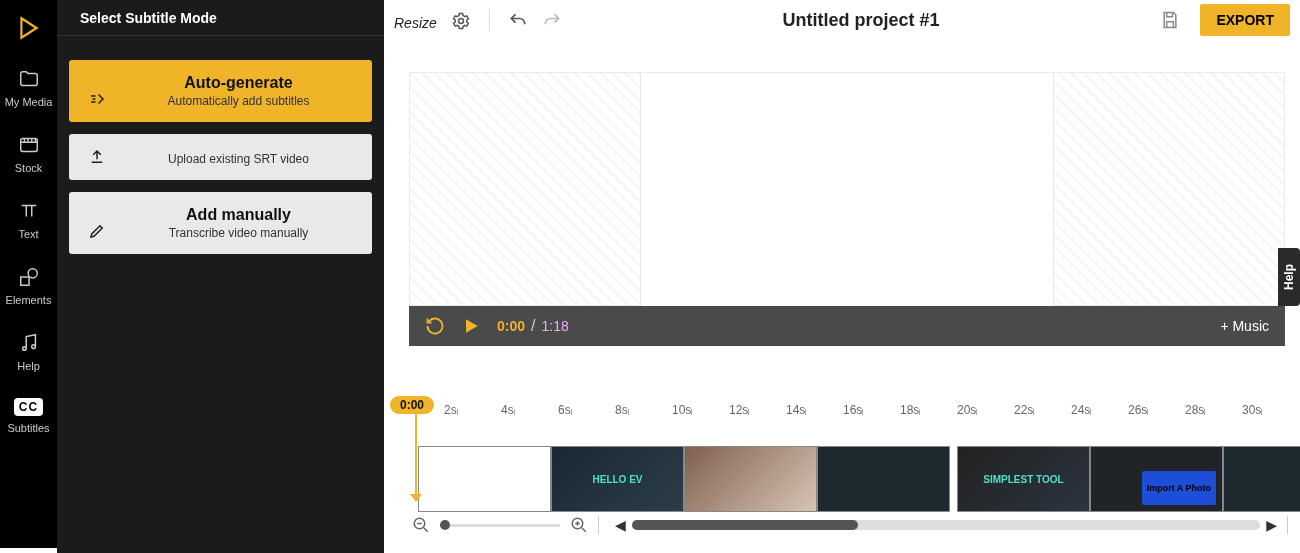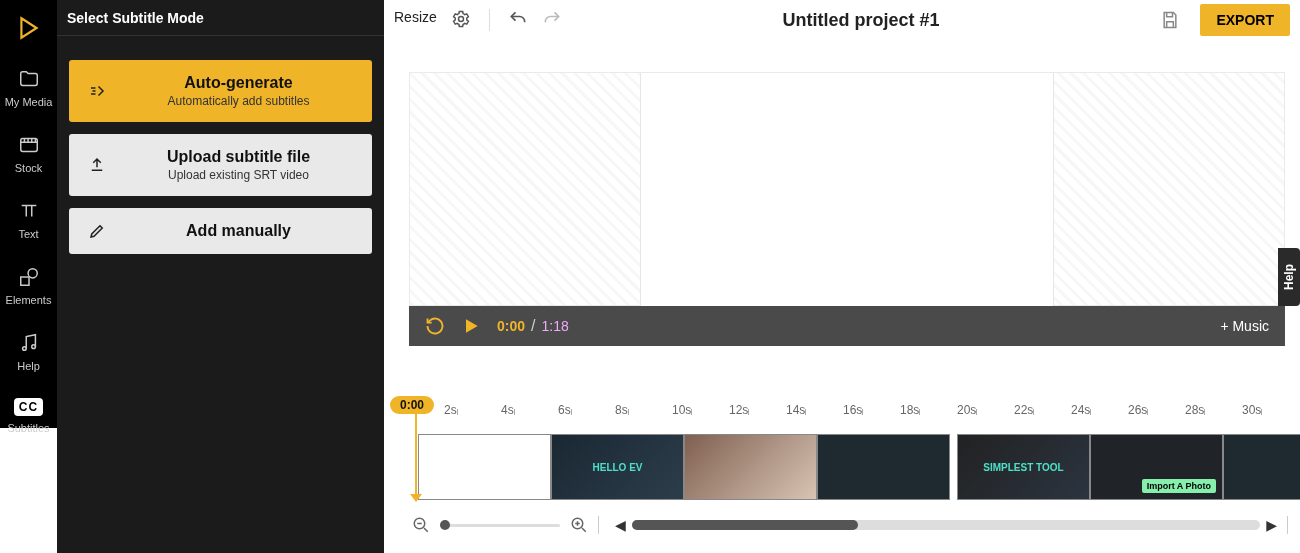"Select Subtitle Mode" .side-header { padding: 0 10px -> 0 23px }
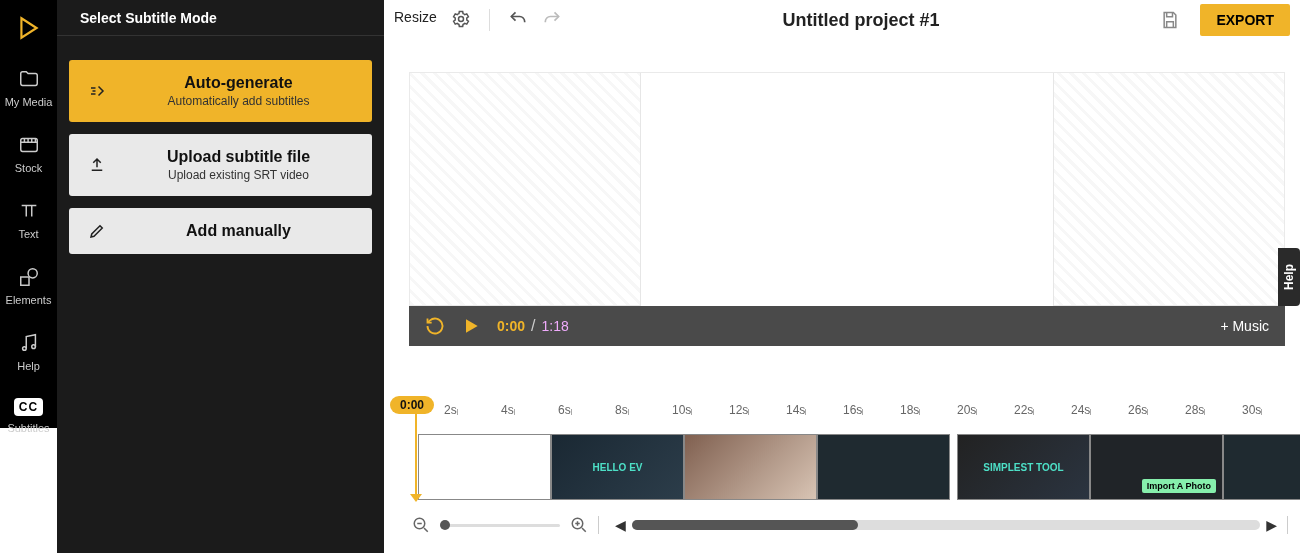"Resize" .tb-left { align-items: flex-start -> flex-end; font-style: none -> italic }
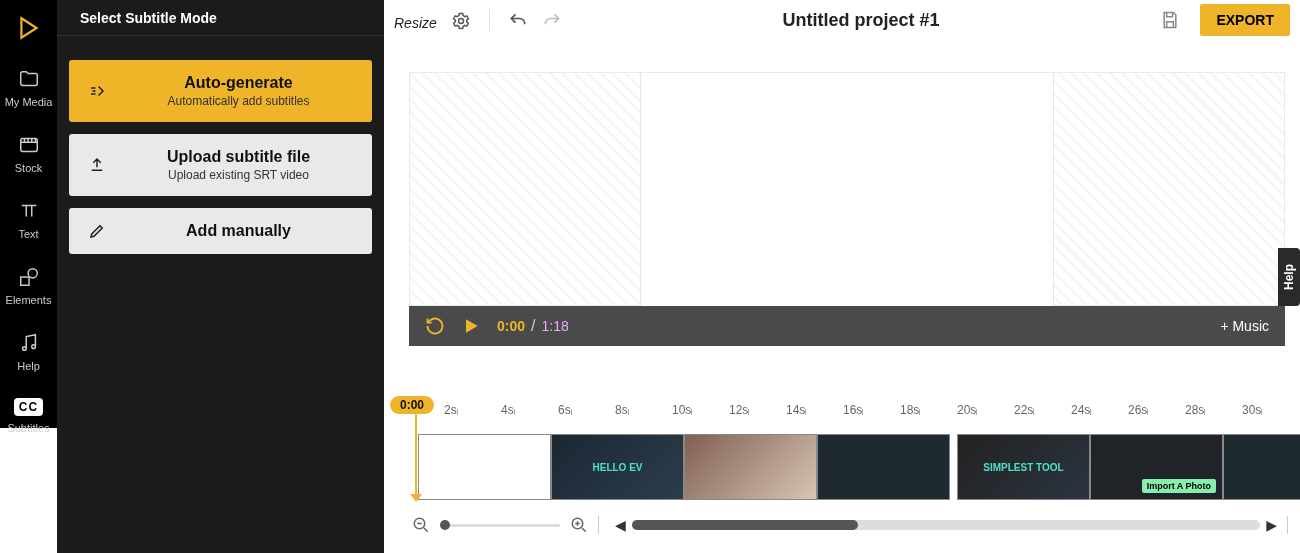"Auto-generate" .option-card { align-items: center -> flex-end }
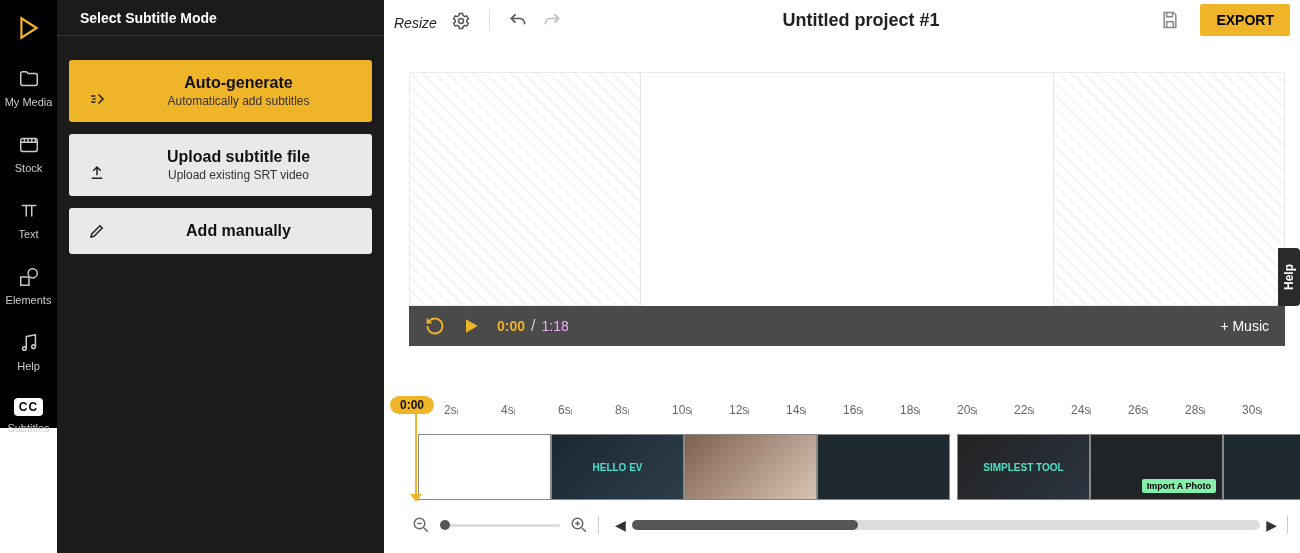"My Media" .left-rail { height: 428px -> 548px }
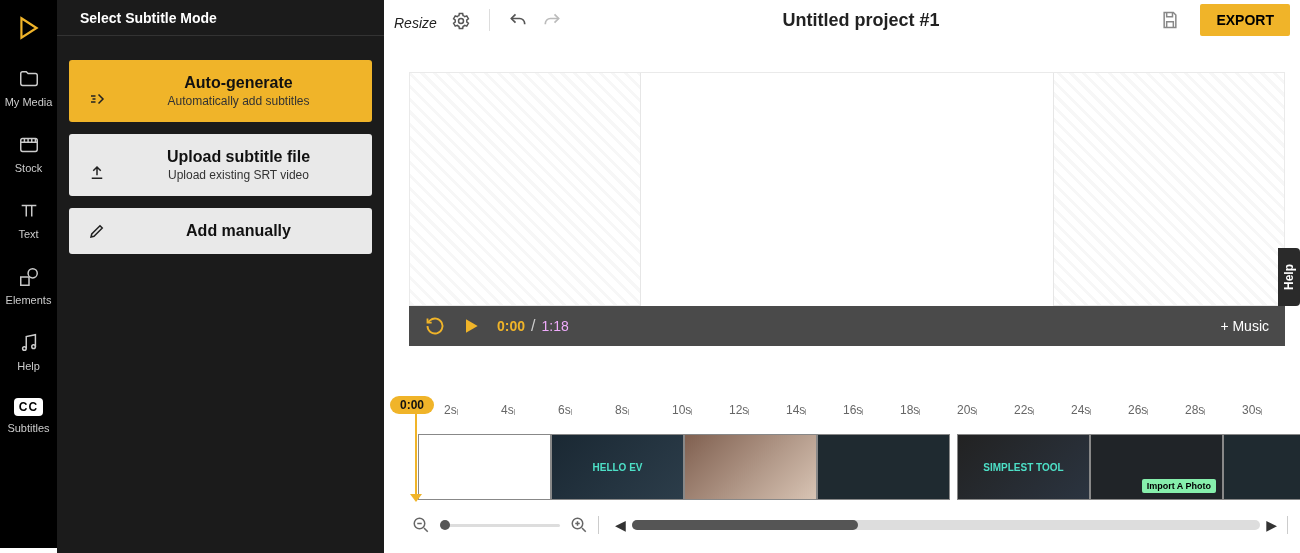"Upload subtitle file" div.option-title { html: <div>Upload subtitle file</div> -> none }
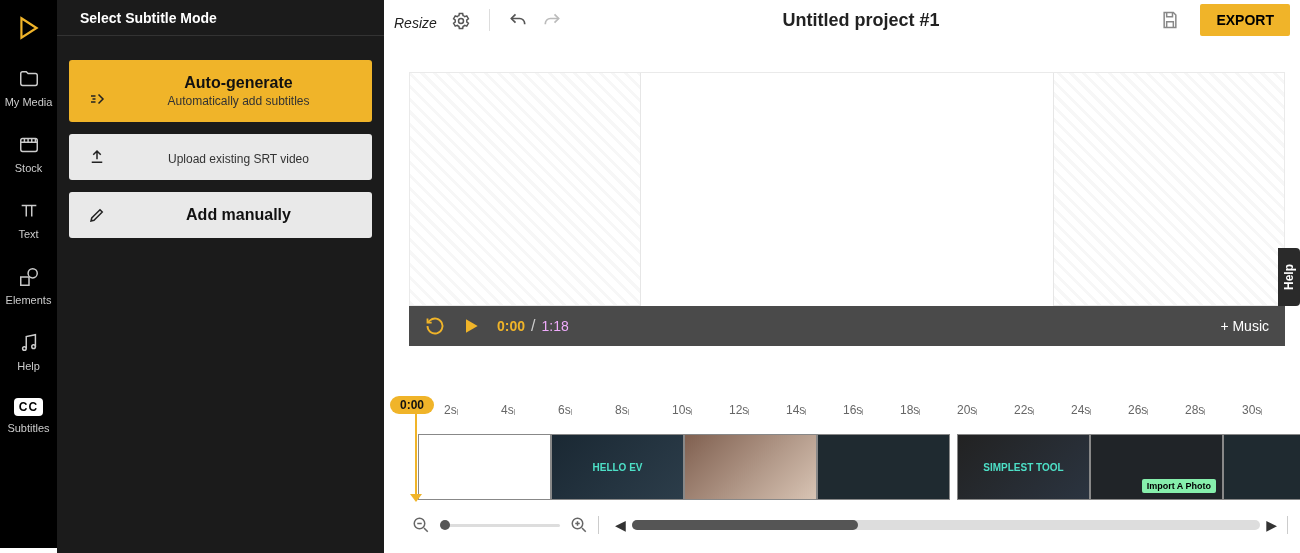"Transcribe video manually" div.option-sub { html: none -> <div>Transcribe video manually</div> }
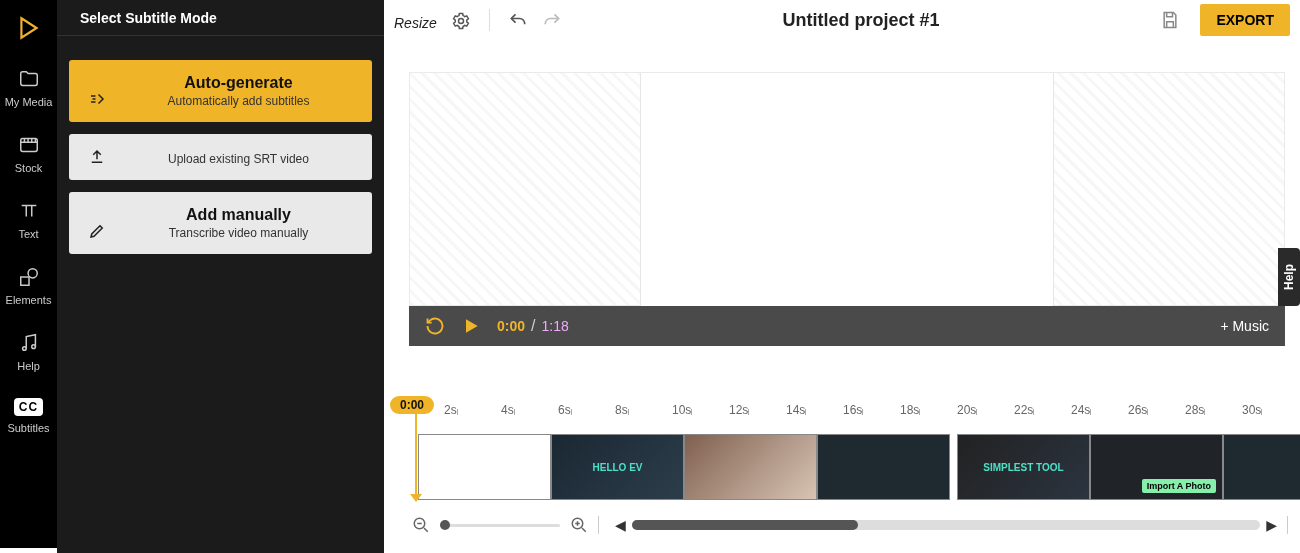"HELLO EV" .track { top: 38px -> 50px }
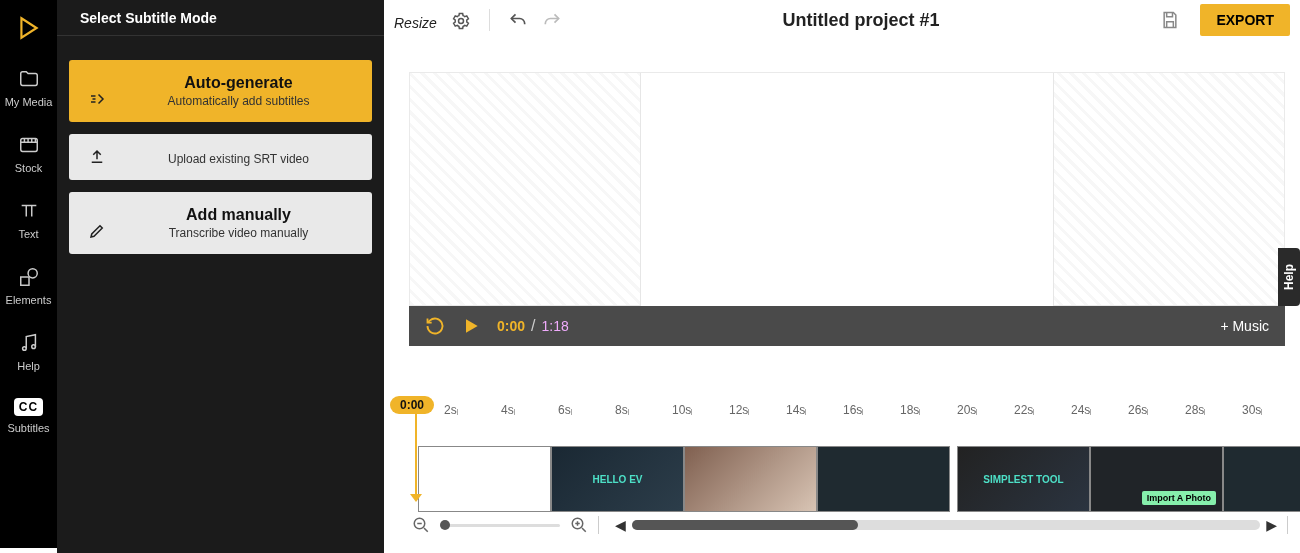"Import A Photo" .clip .badge { background: #86efac -> #1d4ed8; padding: 2px 5px -> 12px 5px }
